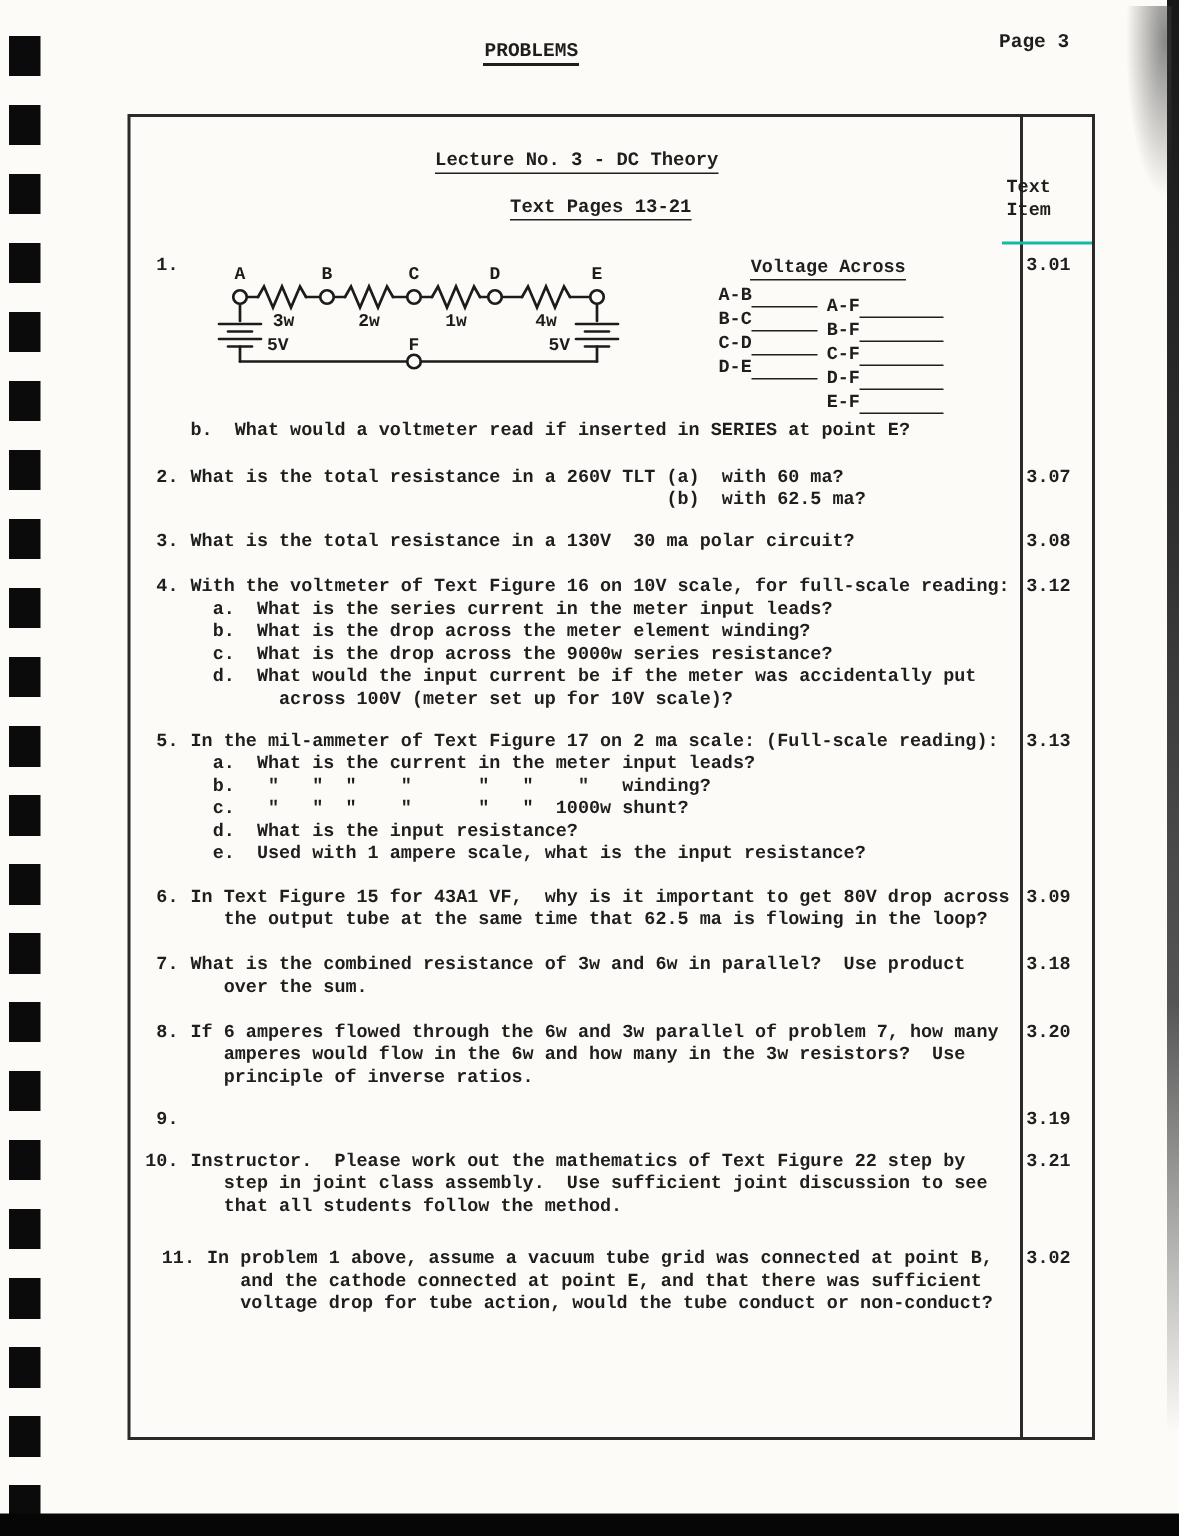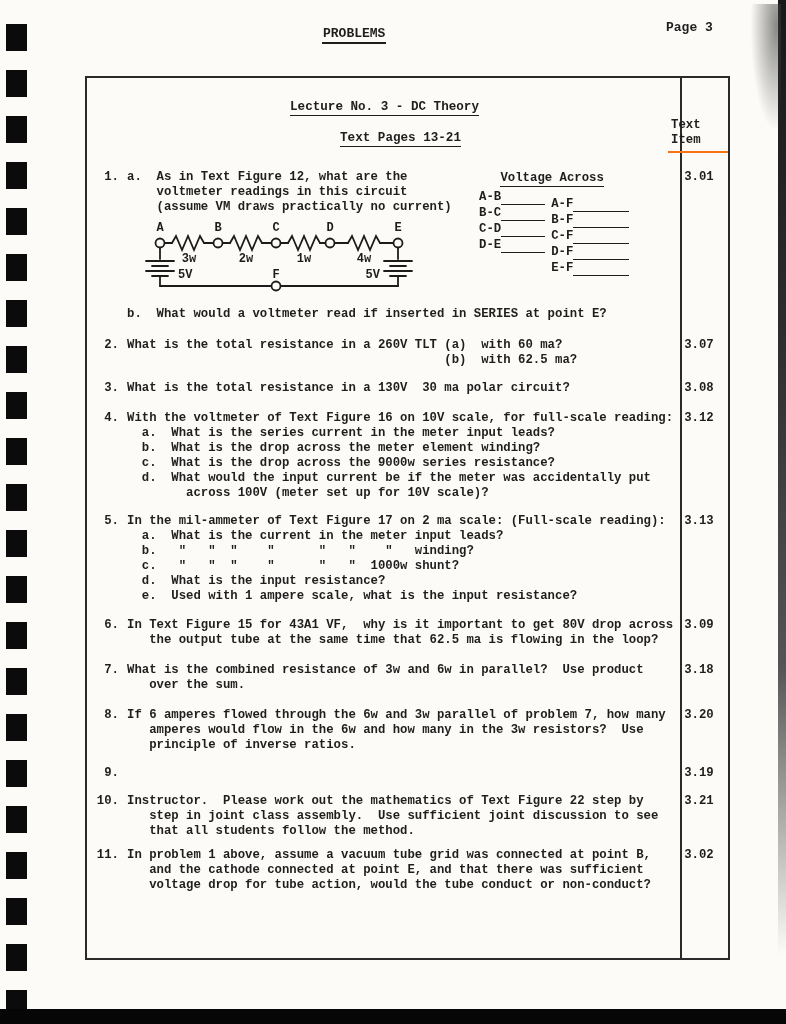"Item" .item-hdr .ih2 { border-bottom: 2px solid #f97316 -> 2px solid #14b8a6; padding-bottom: 3px -> 13px }
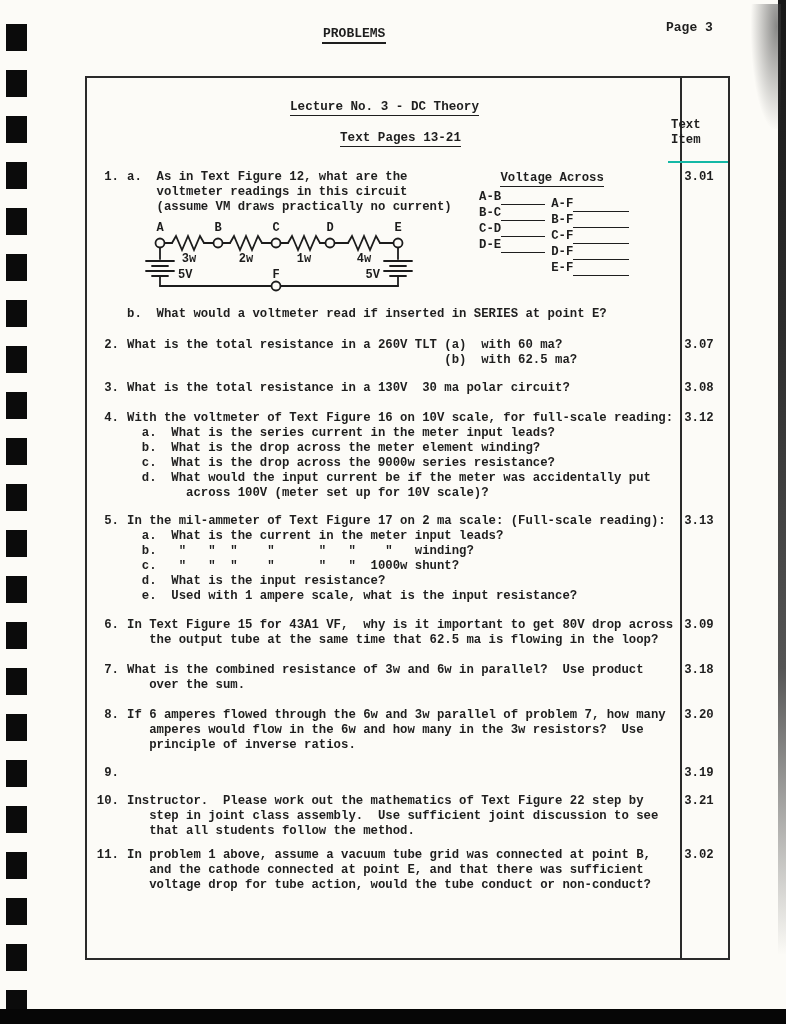"a. As in Text Figure" div.ptext { html: <div>a. As in Text Figure 12, what are the voltmeter readings in this circuit (assume VM draws practically no current)</div> -> none }
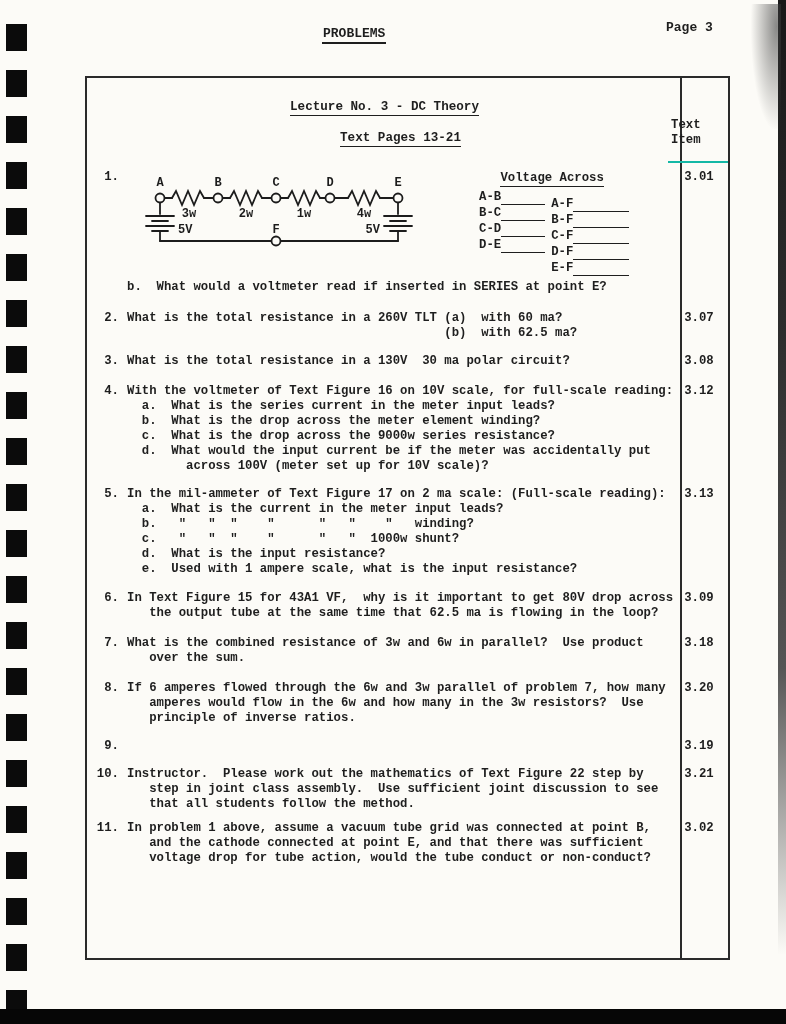"11." .m11 { margin-top: 9px -> 20px; padding-left: none -> 11px }
